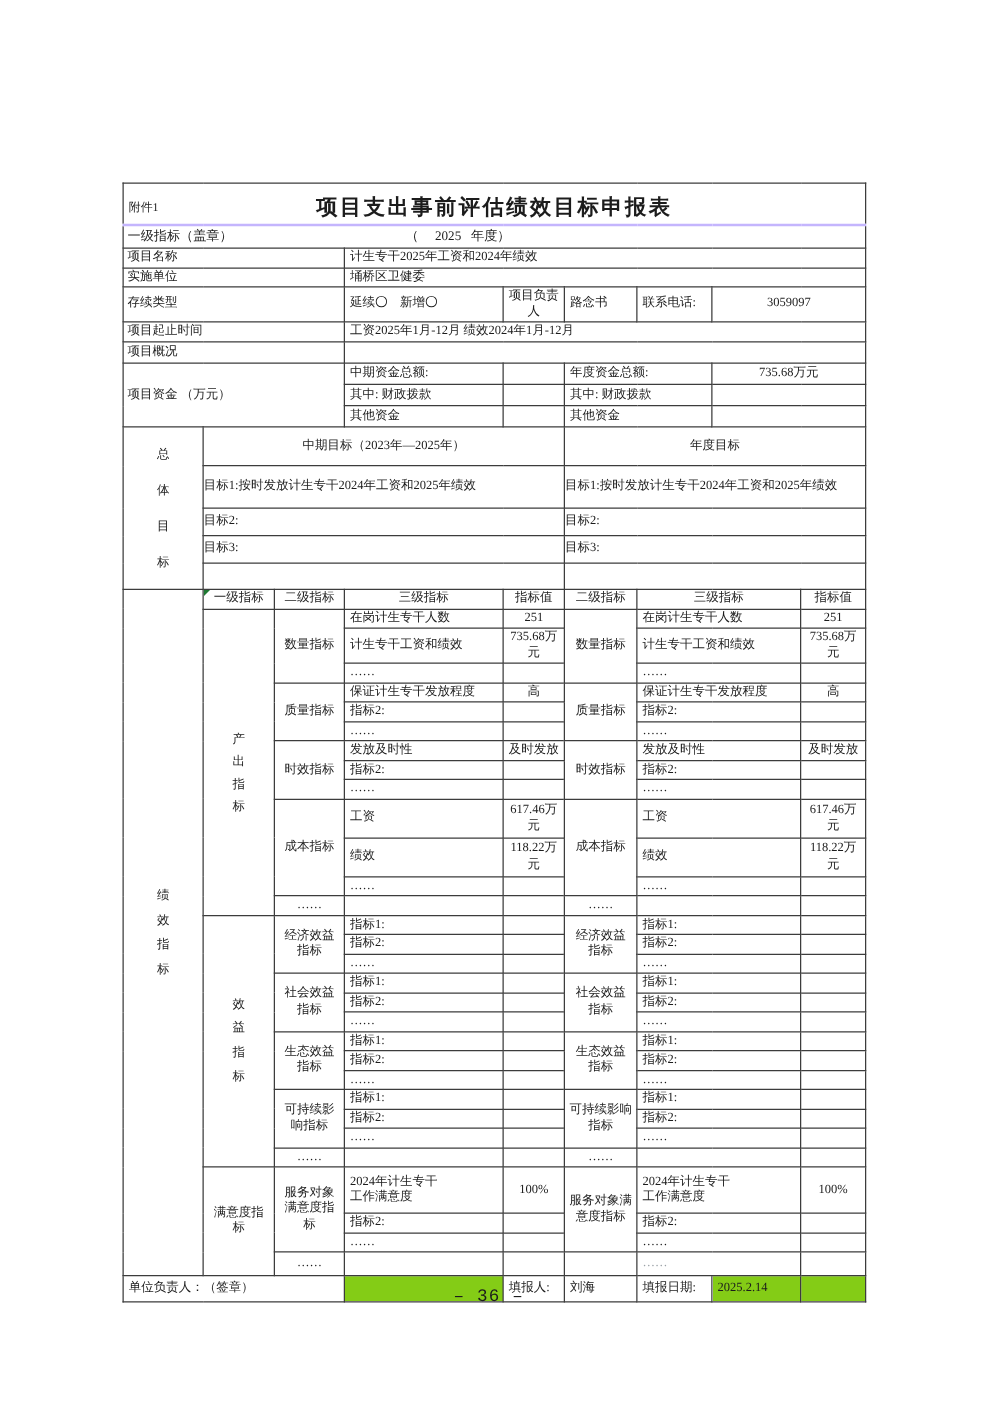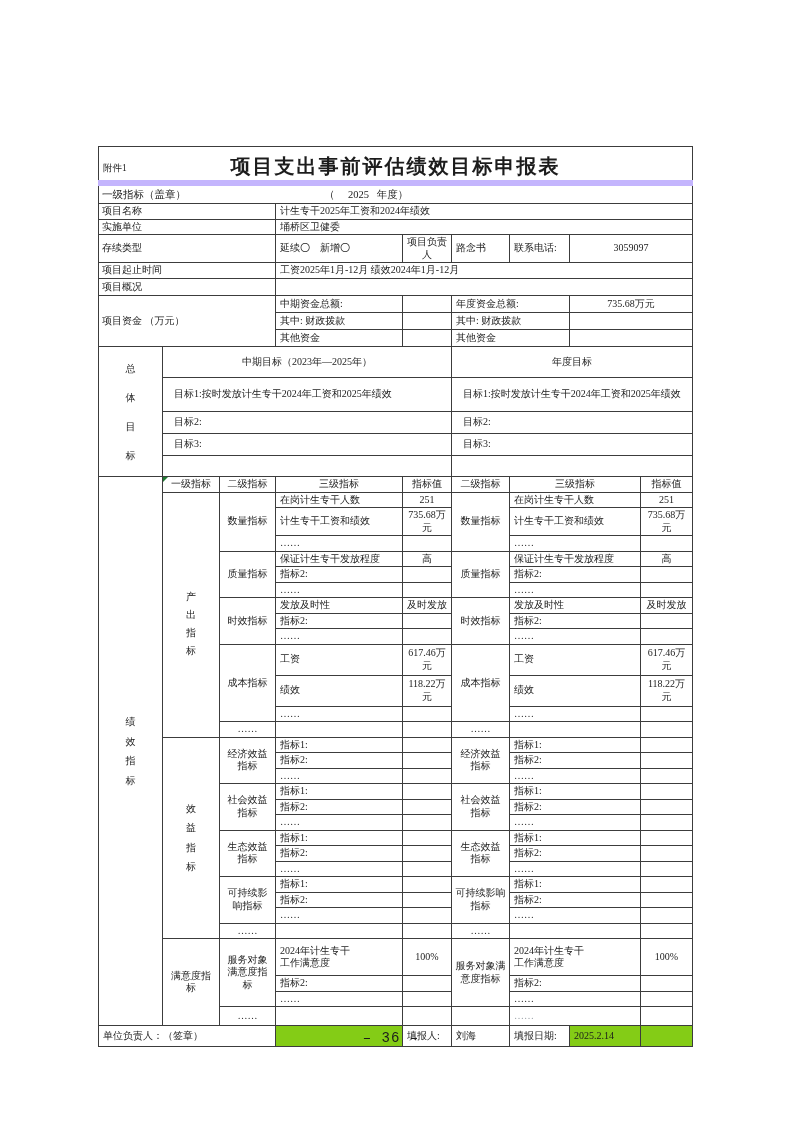"附件1" .title-row td { border-bottom: 6px solid #c4b5fd -> 2px solid #c4b5fd }
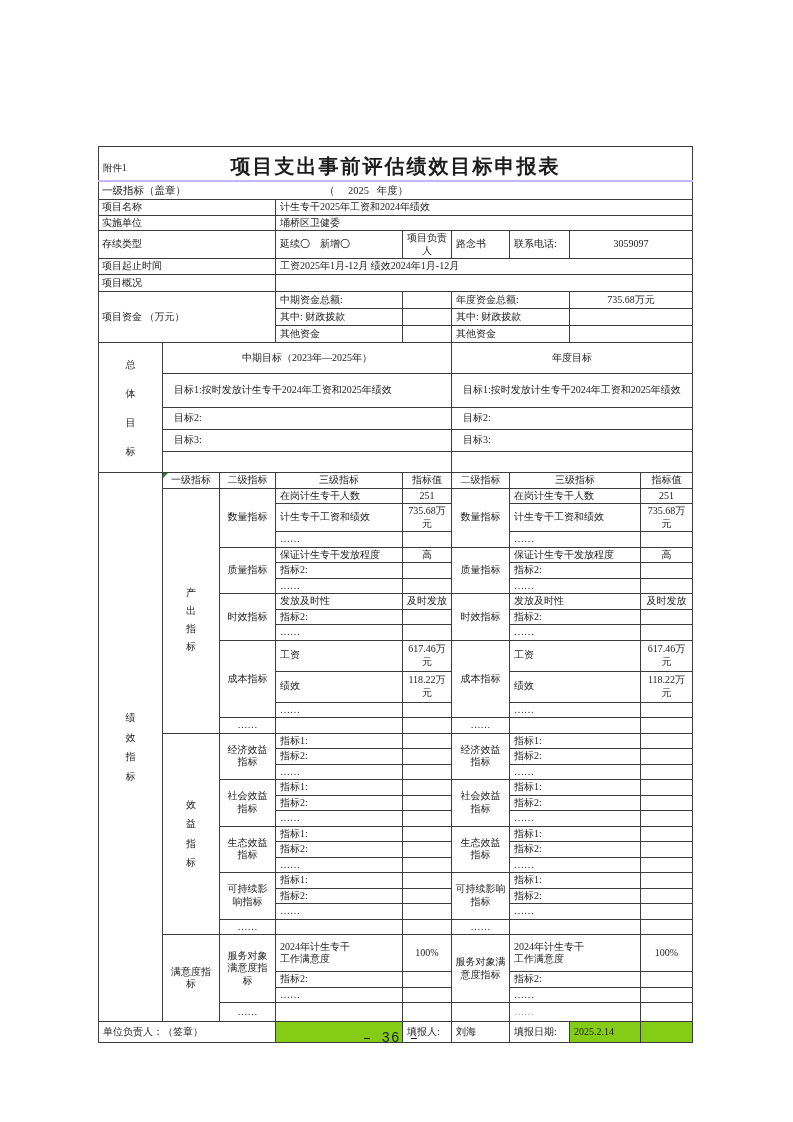"项目支出事前评估绩效目标申报表" .doc-title { font-size: 20px -> 17px }
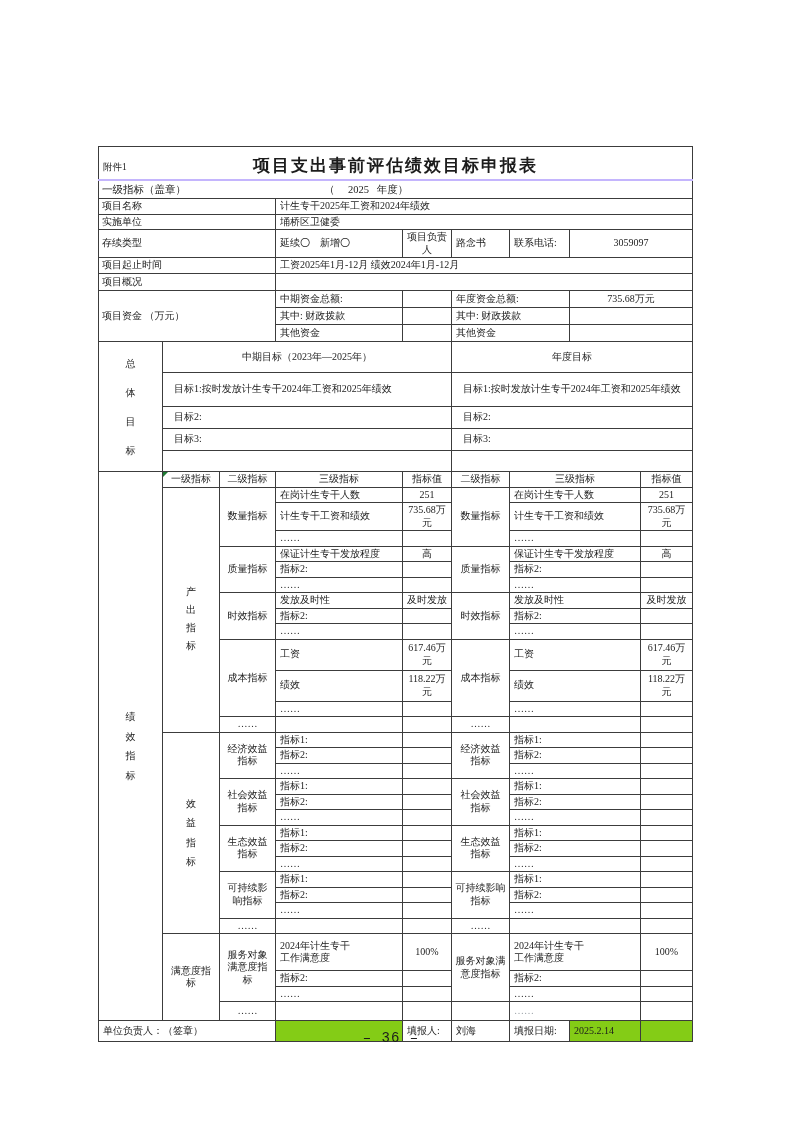"目标1:按时发放计生专干2024年工资和2025年绩效" .goal { padding-left: 11px -> 0 }
